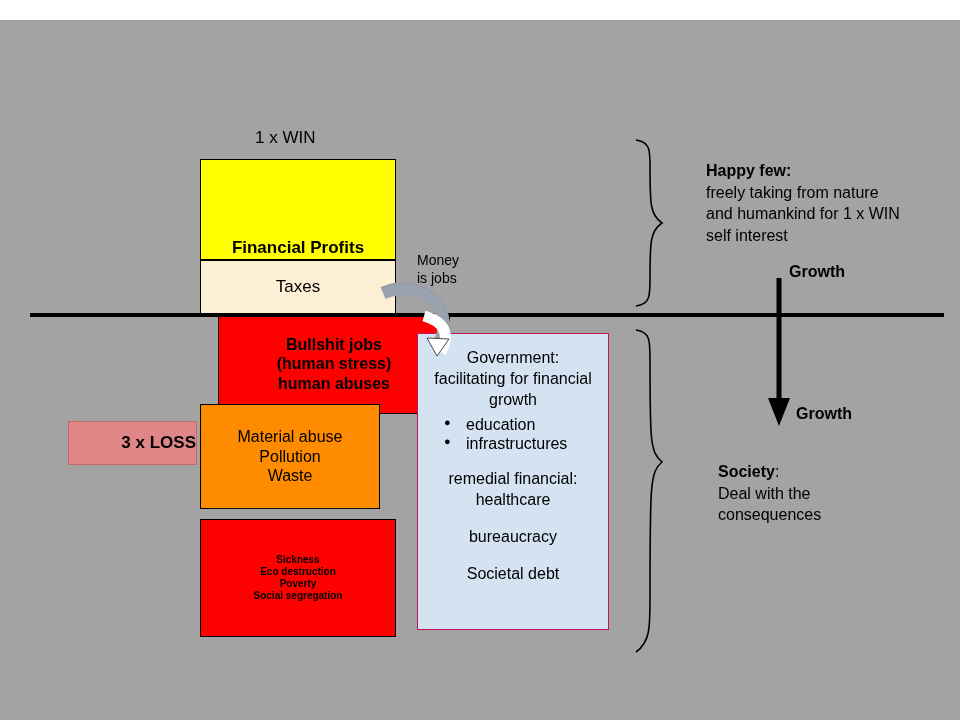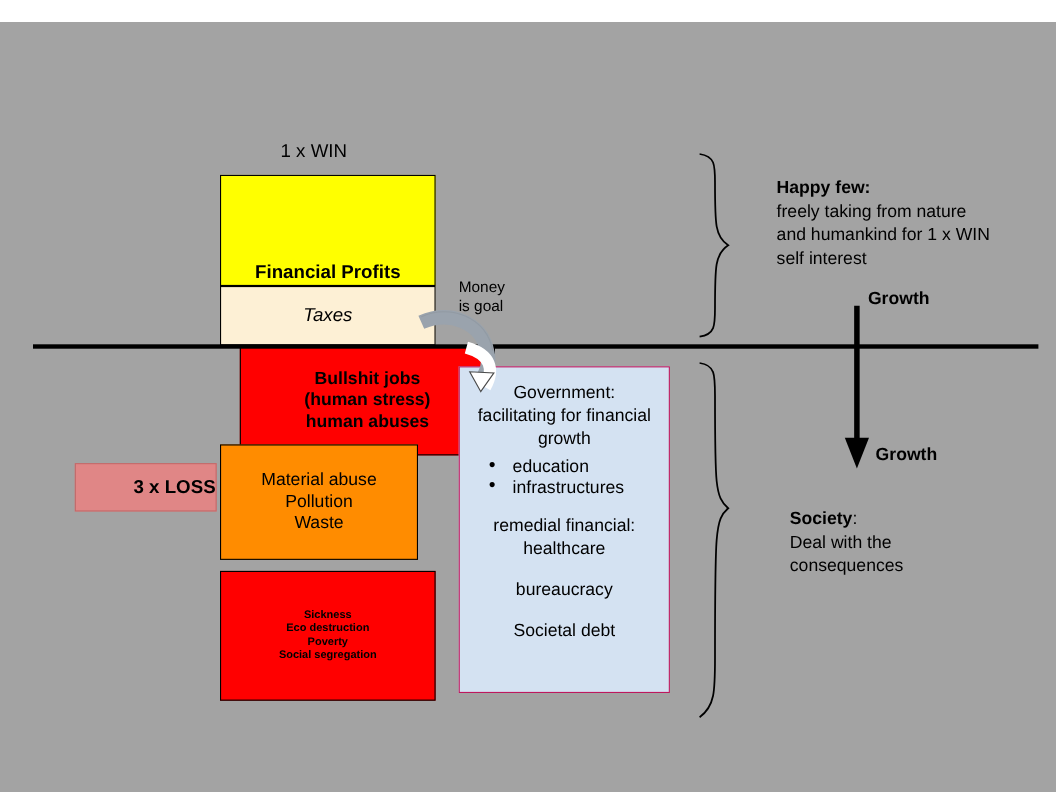"Taxes" #bar-taxes { font-style: italic -> none }
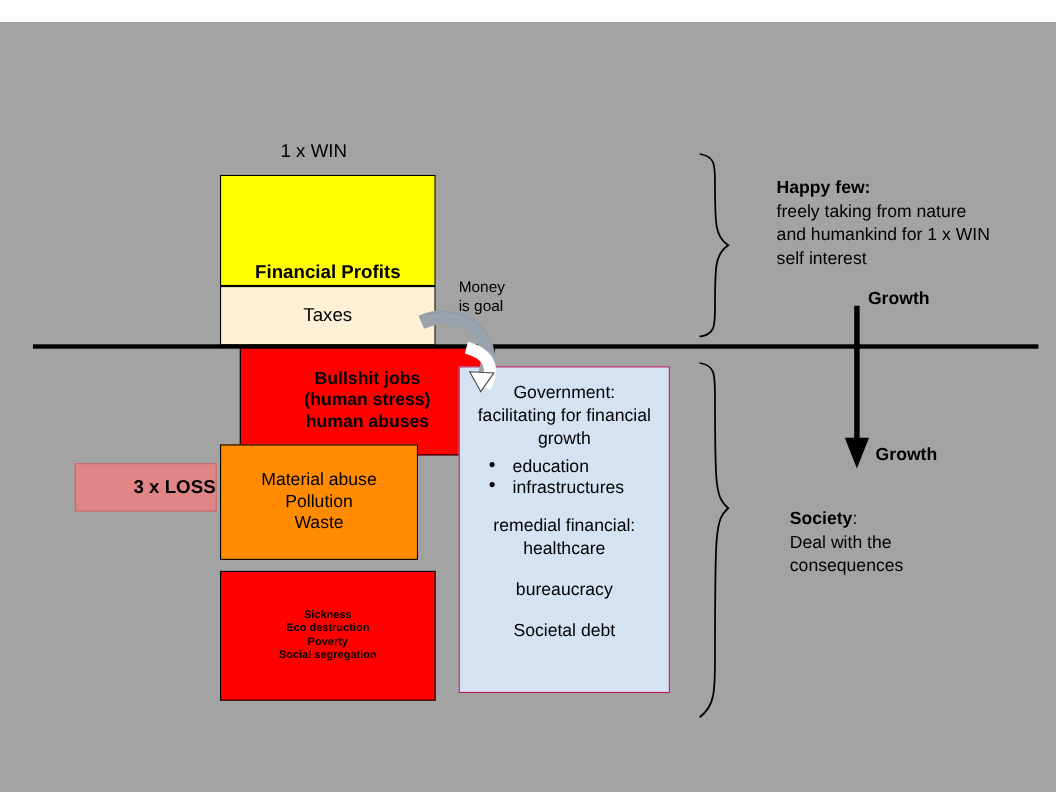"is goal" div { text: goal -> jobs }
